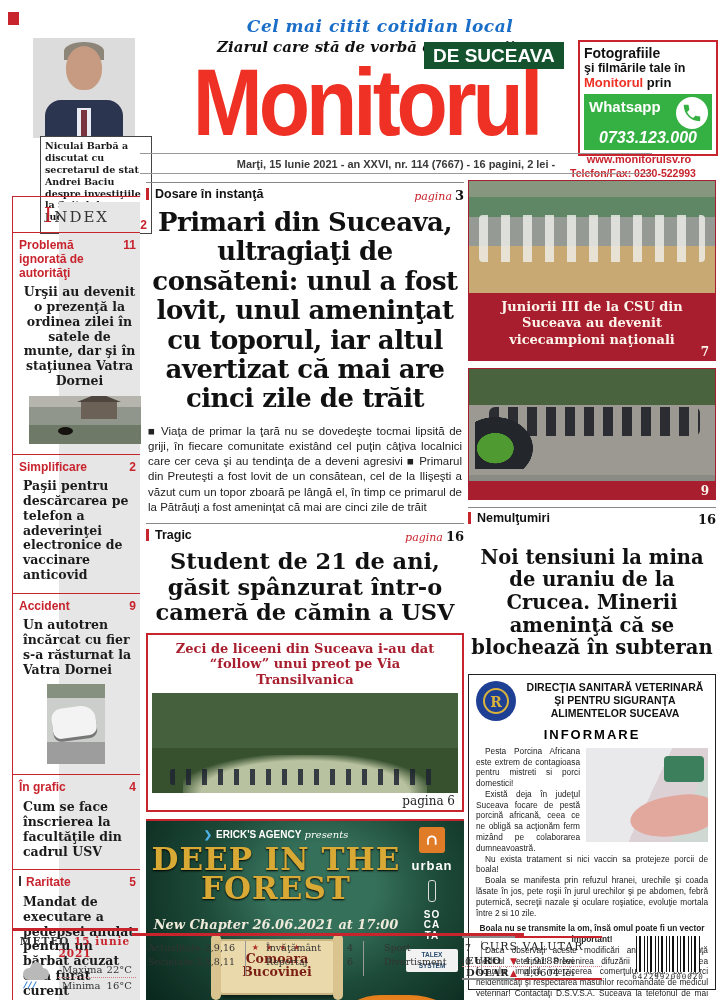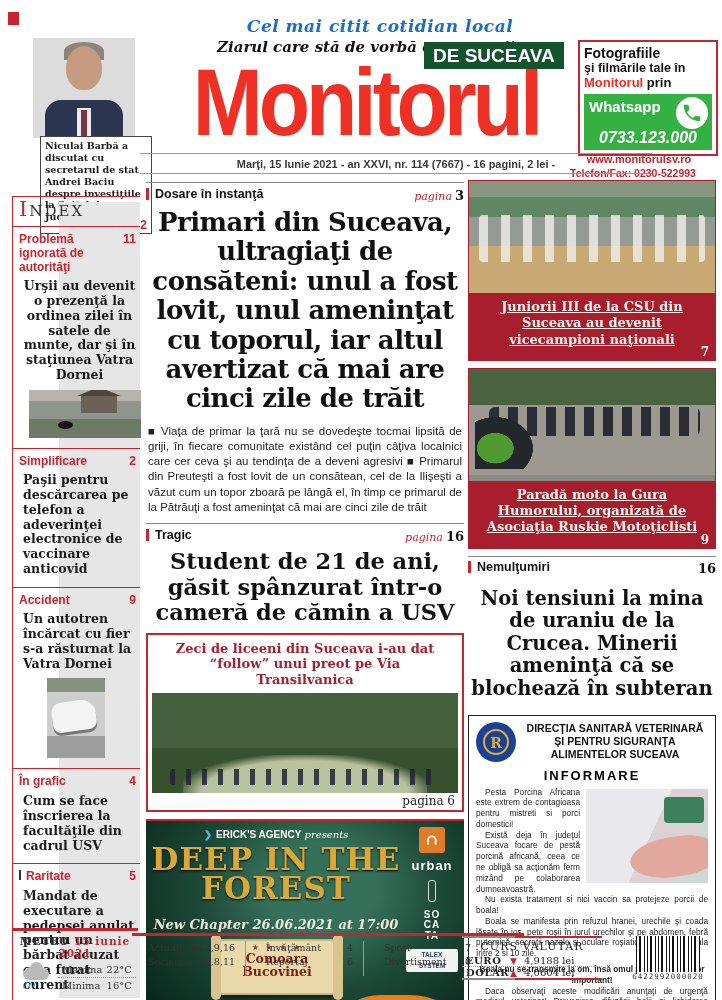"INDEX" .index-row { padding: 2px 6px 6px -> 8px 6px 6px; text-align: left -> center }
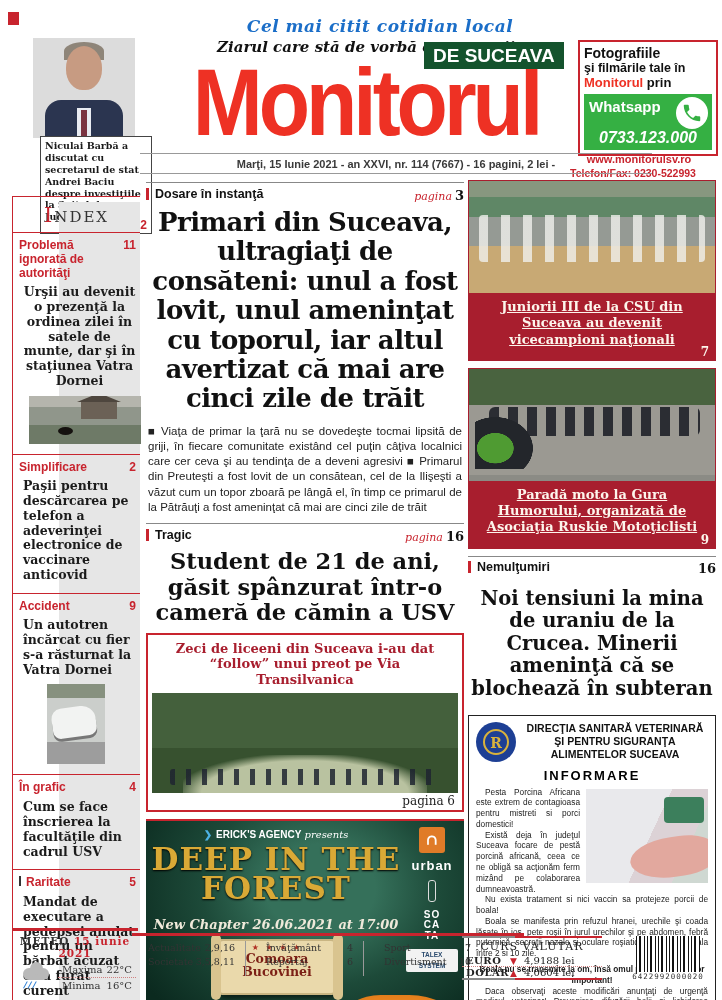"Juniorii III de la CSU" .pc-caption { text-decoration: underline -> none }
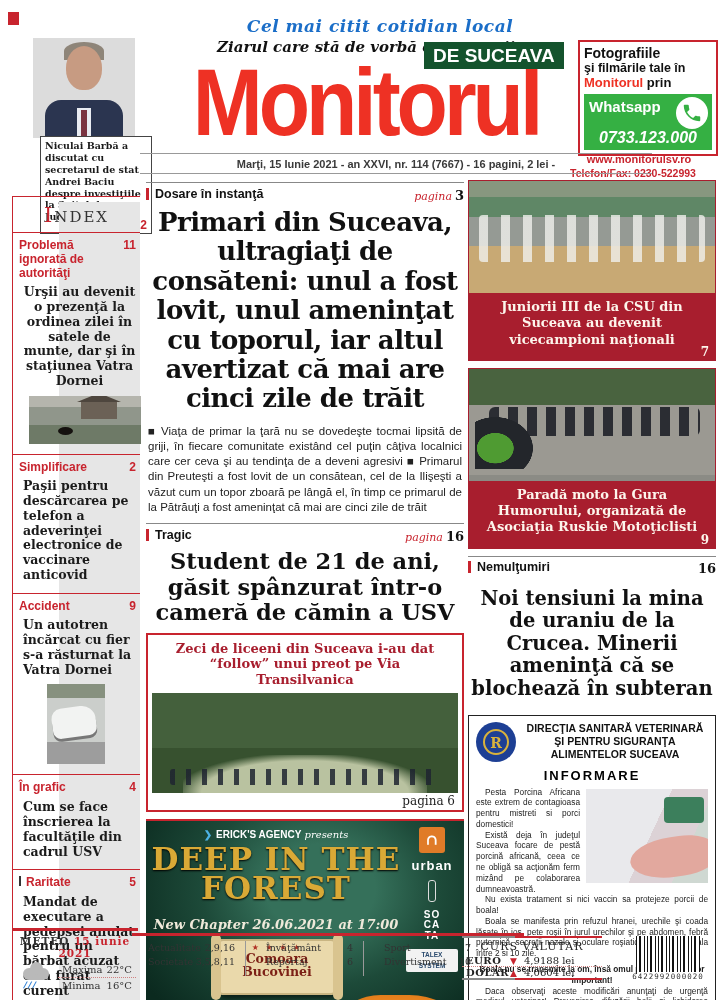"Paradă moto la Gura Humorului," span { html: <span>Paradă moto la Gura Humorului, organizată de Asociaţia Ruskie Motoţiclisti</span> -> none }
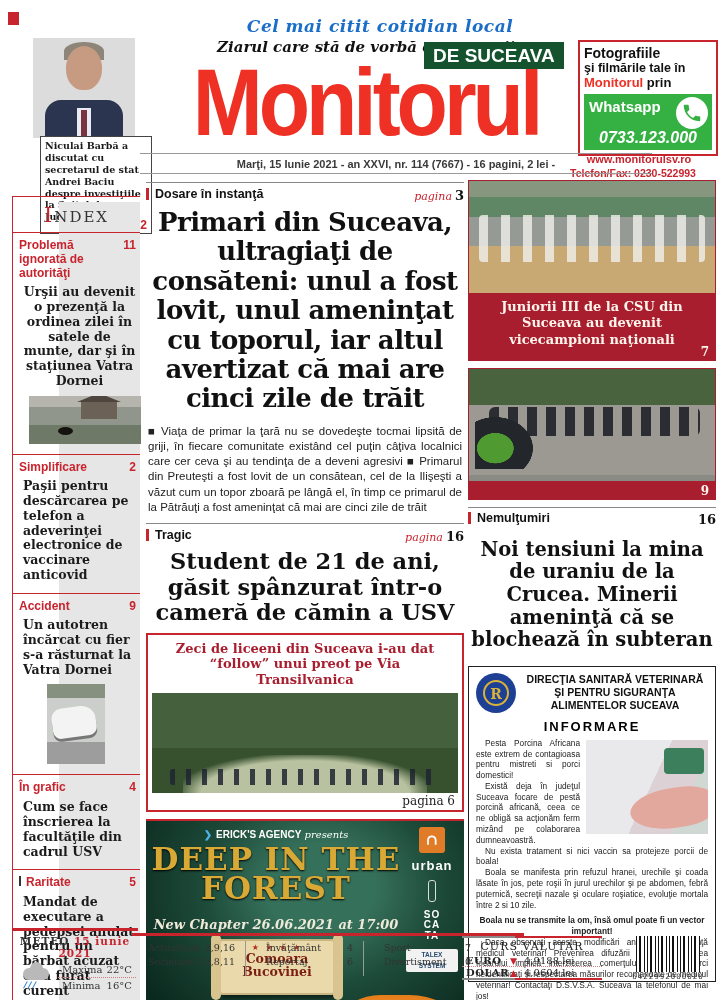"Noi tensiuni la mina de" .headline-md { margin-top: 12px -> 20px }
